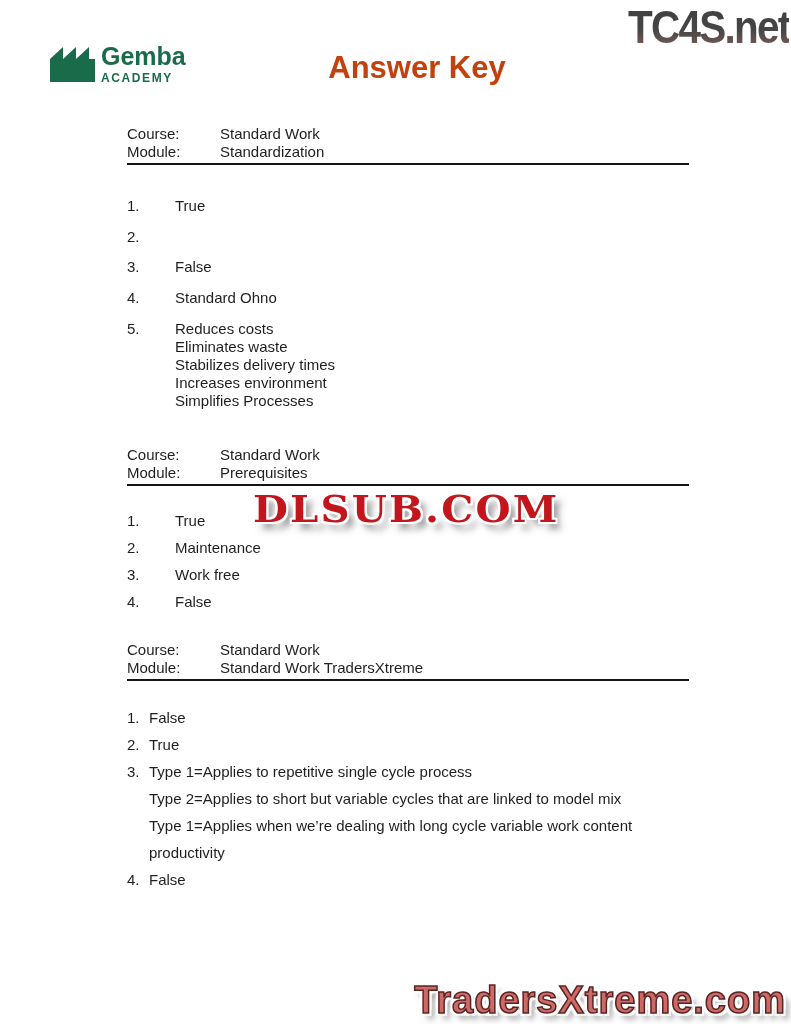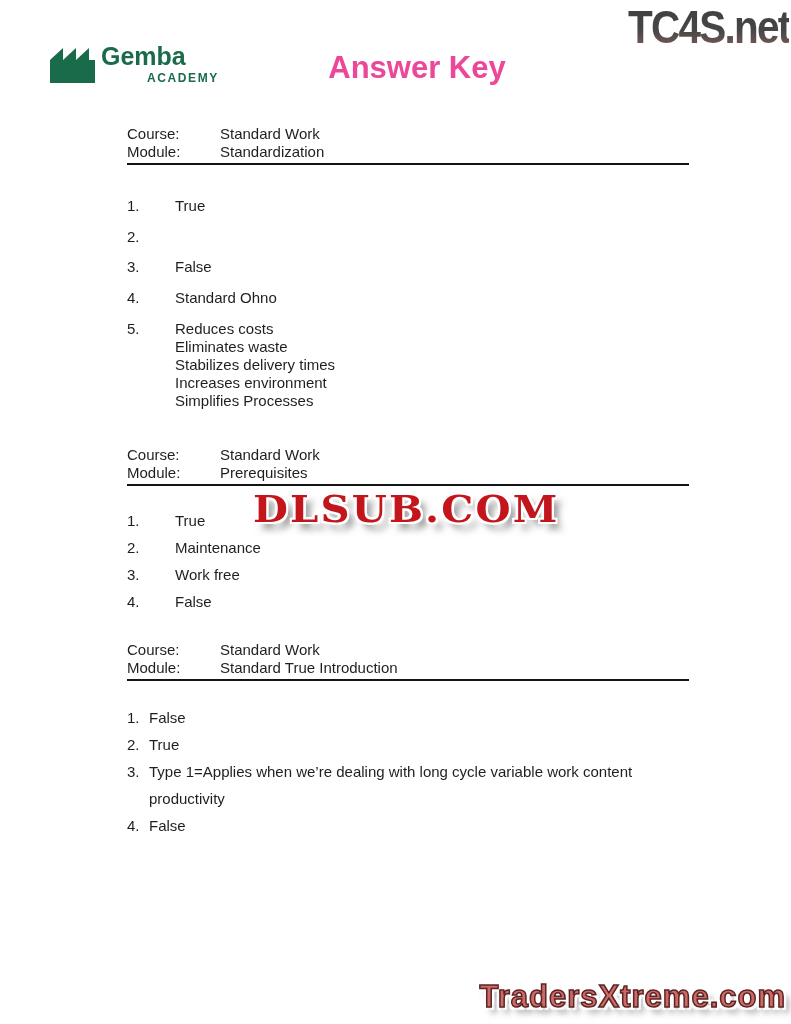"Gemba" .logo { align-items: center -> flex-start }
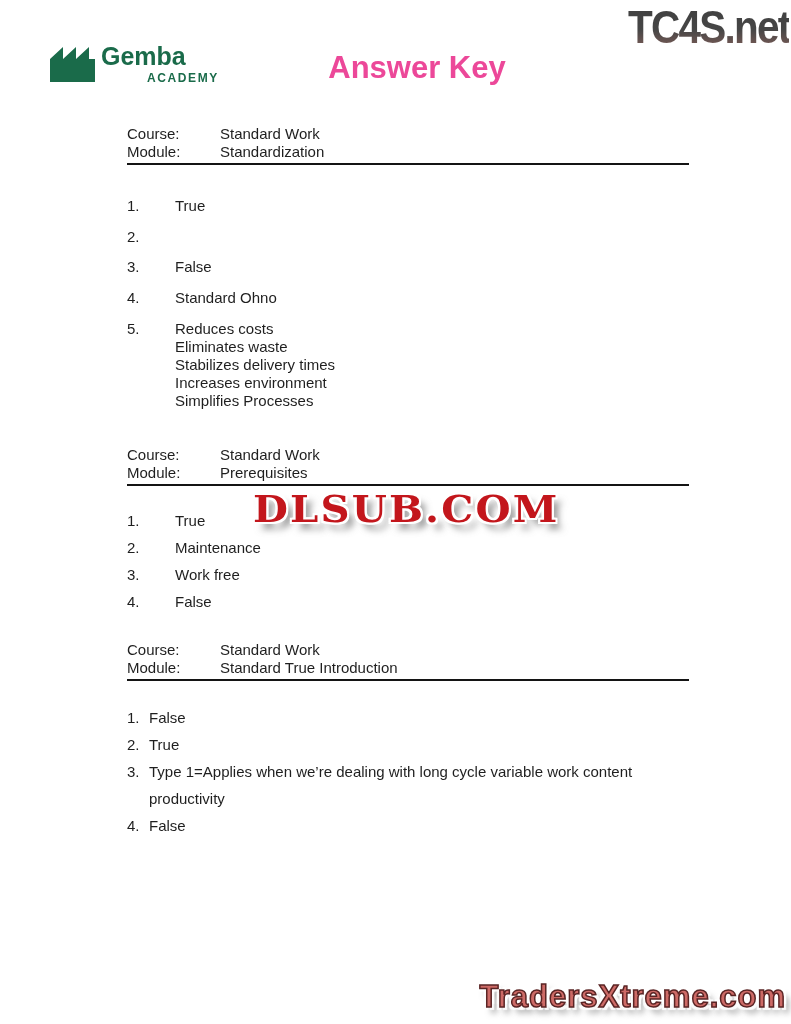"ACADEMY" .logo-text .academy { margin-left: 46px -> none }
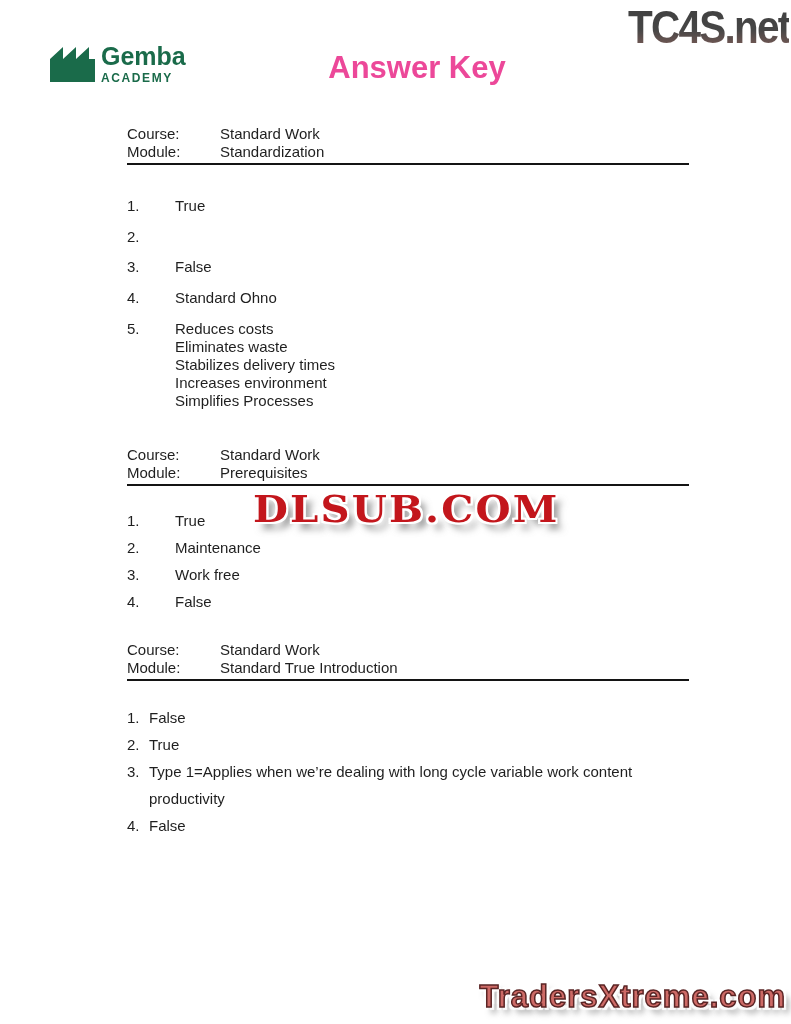"Answer Key" .doc-title { color: #ec4899 -> #c2410c }
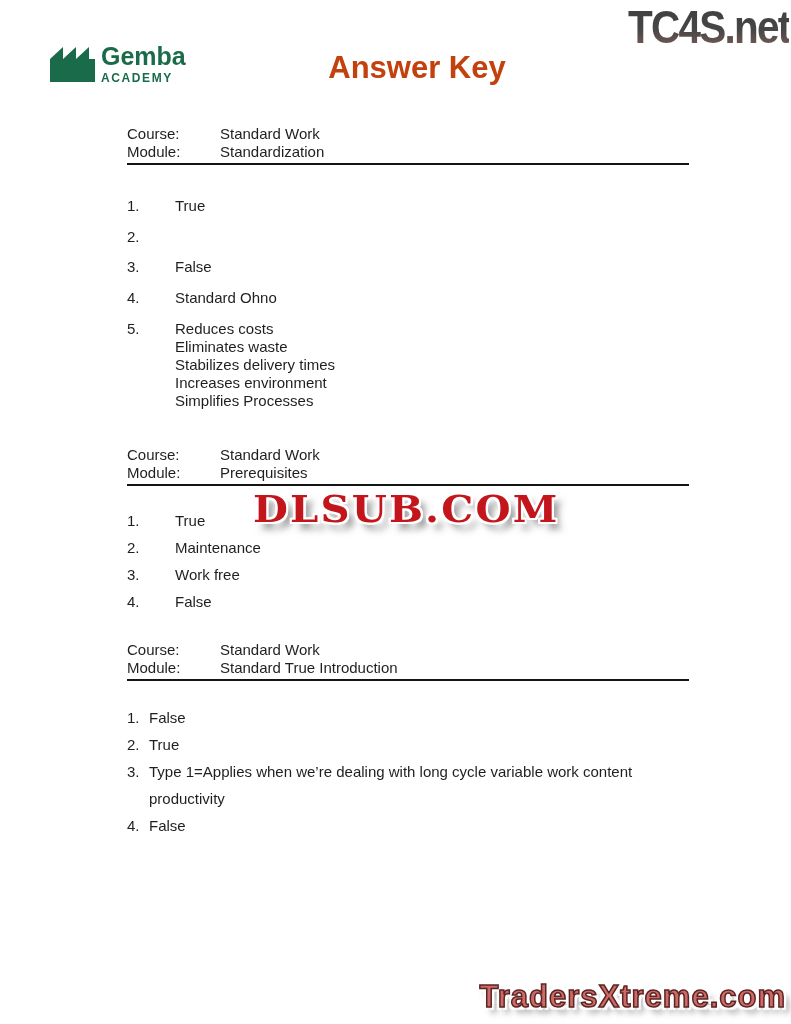"Standard True Introduction" span.hdr-value { text: True Introduction -> Work TradersXtreme }
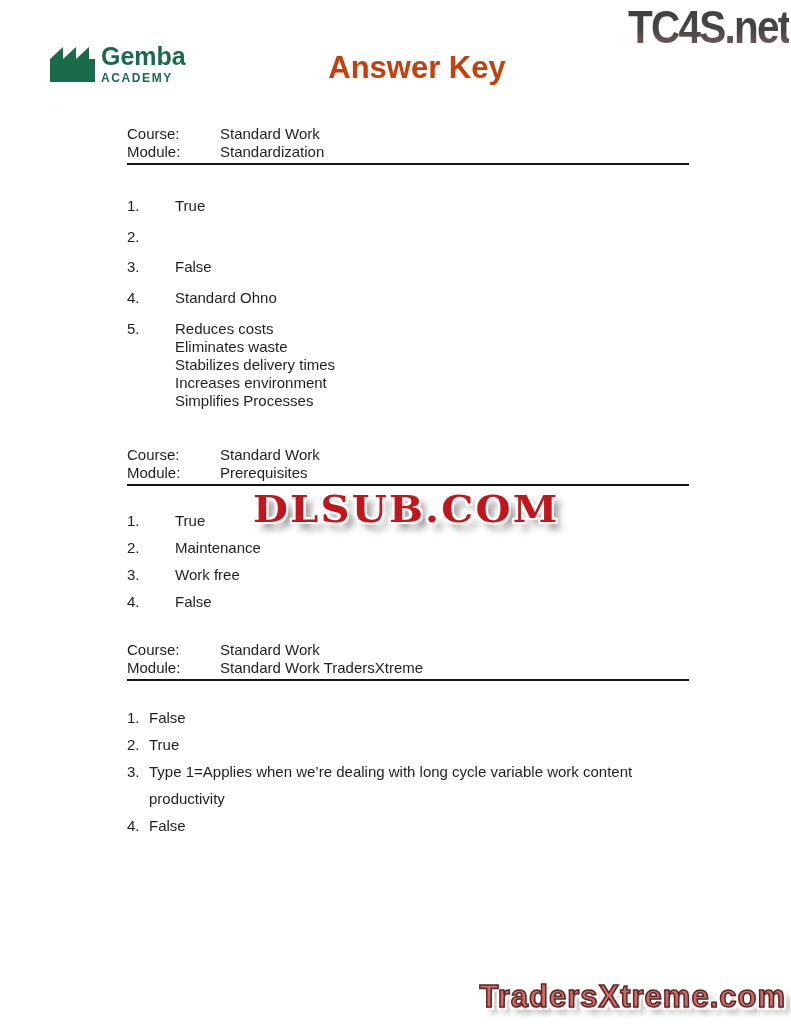"Type 1=Applies to repetitive single" span.line { html: none -> <span>Type 1=Applies to repetitive single cycle process</span> }
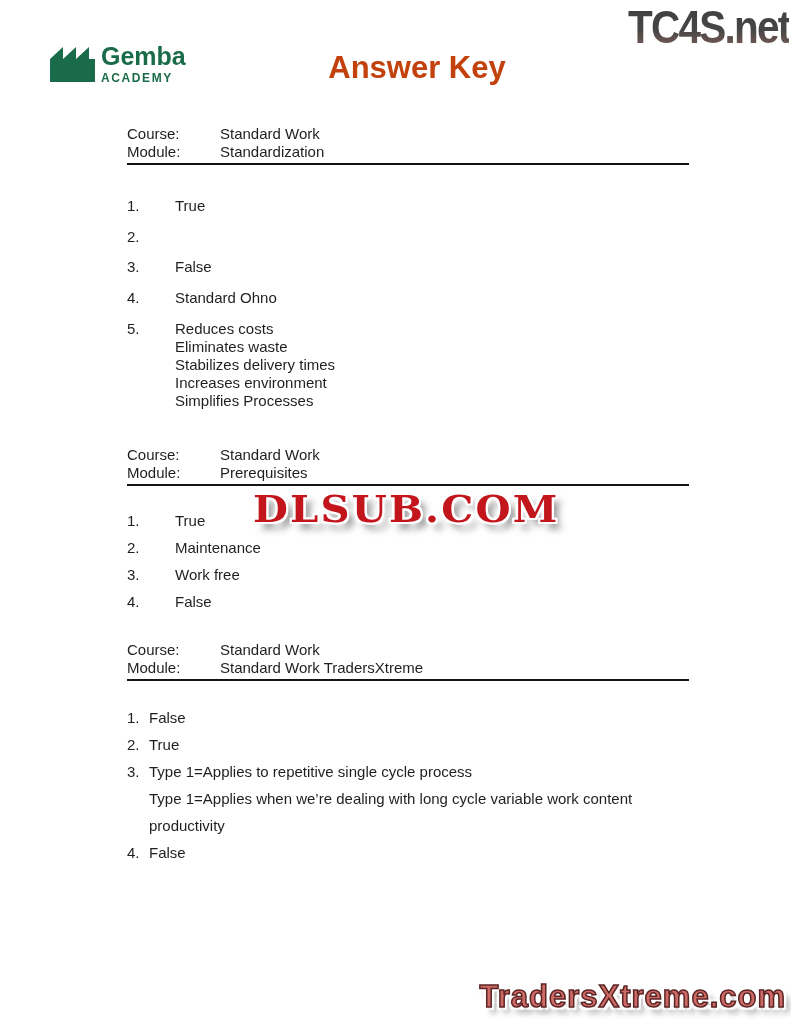"Type 2=Applies to short but" span.line { html: none -> <span>Type 2=Applies to short but variable cycles that are linked to model mix</span> }
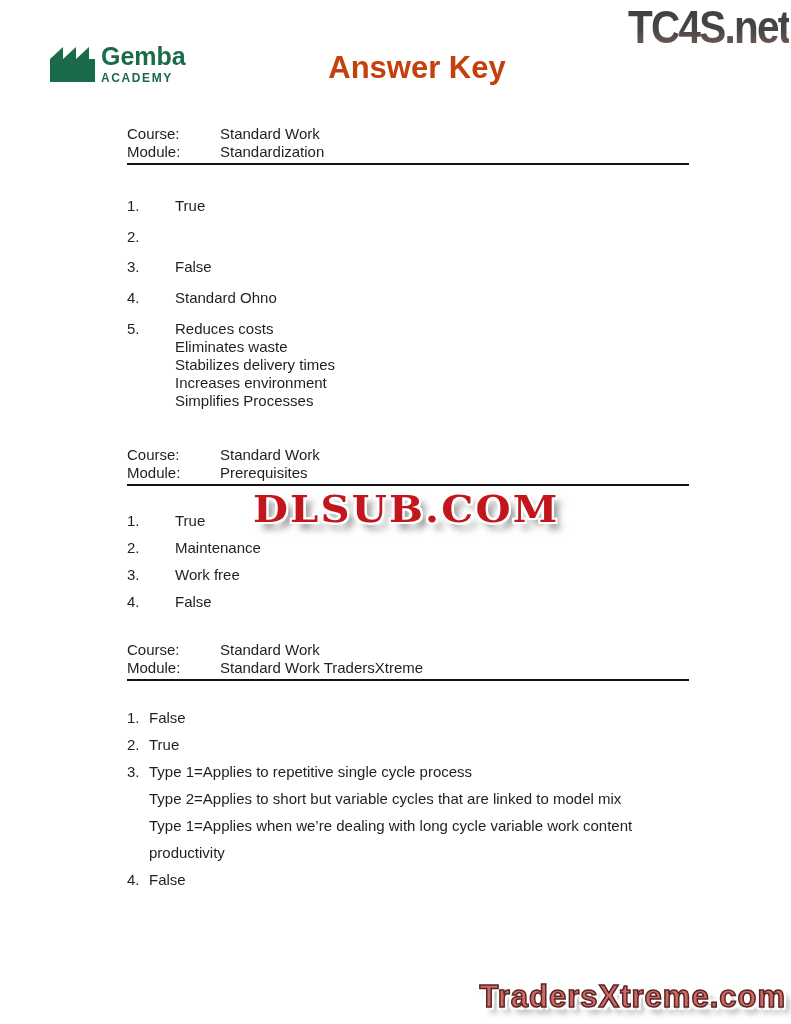"TradersXtreme.com" .traders { font-size: 31px -> 38px }
